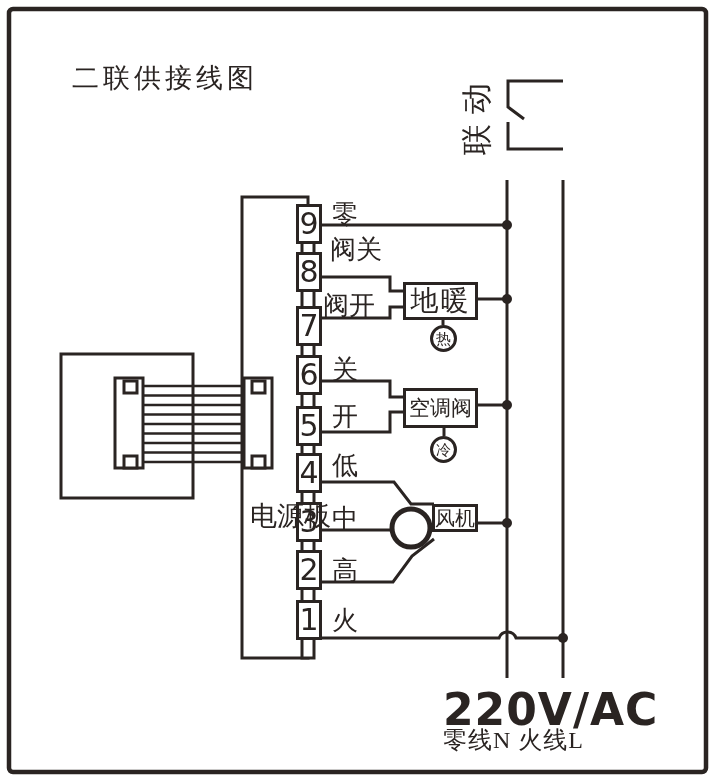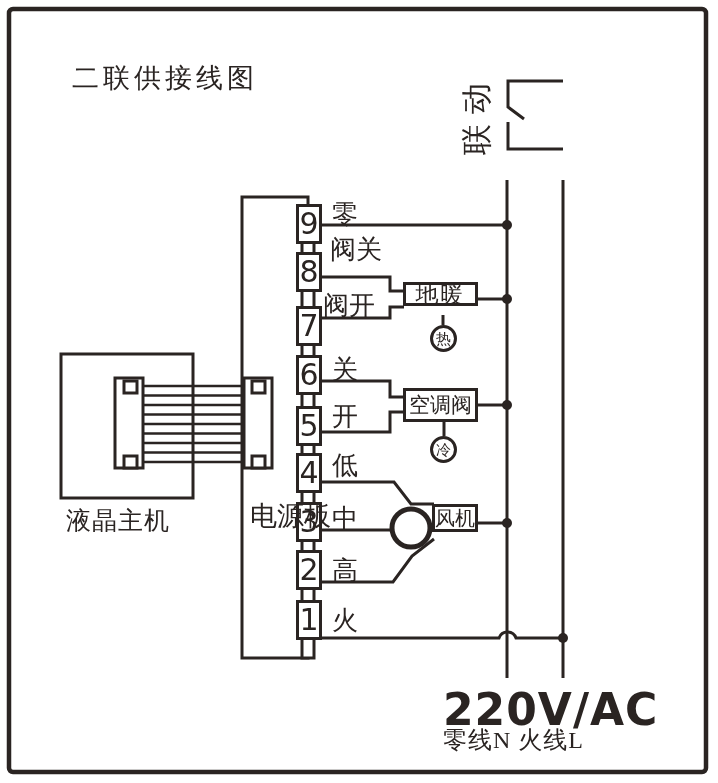"地暖" div.dev { font-size: 23px -> 28px; height: 24px -> 38px }
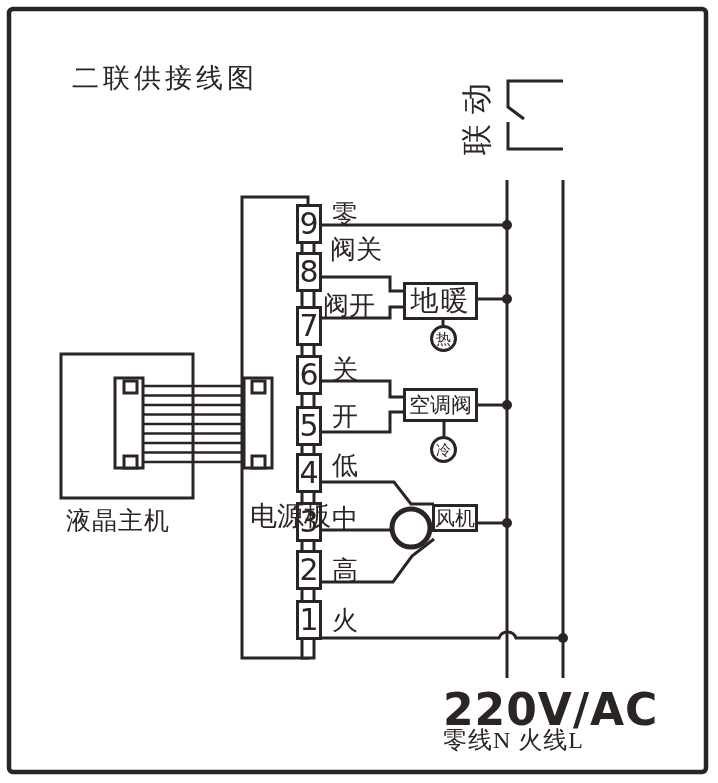"空调阀" div.dev { height: 34px -> 40px }
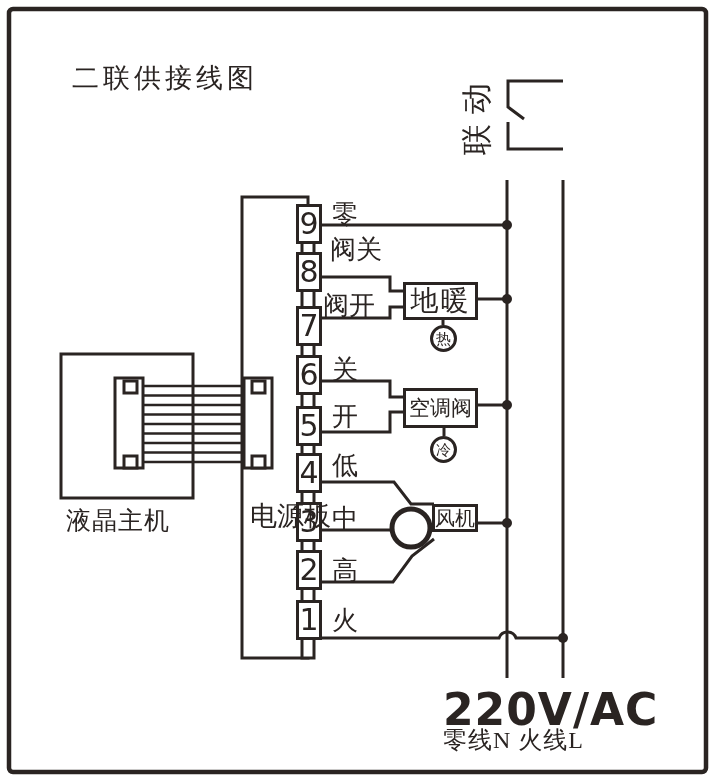"液晶主机" div.abs { html: <div>液晶主机</div> -> none }
